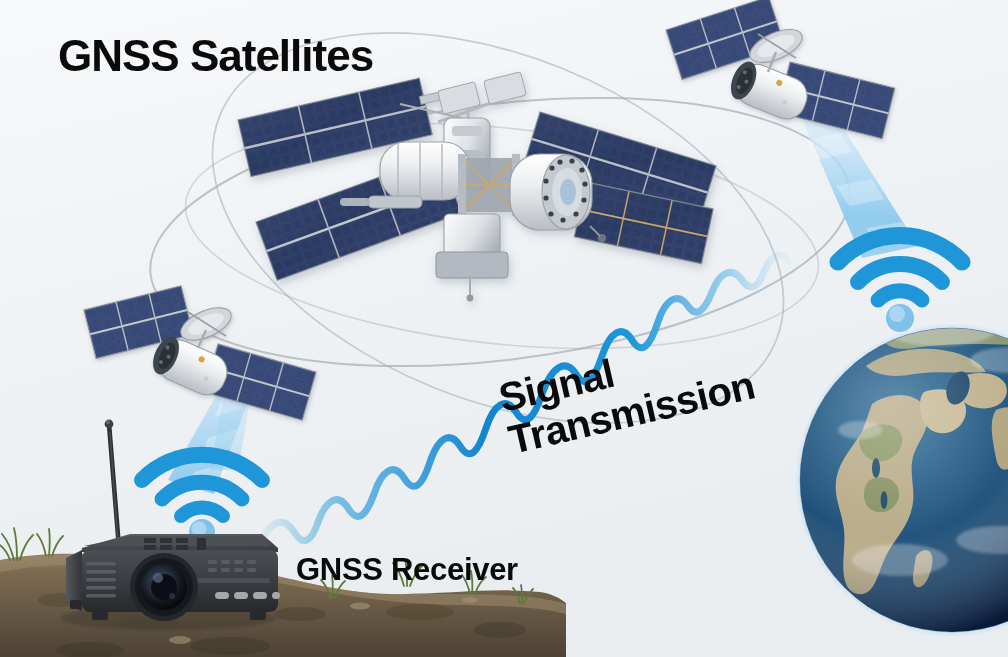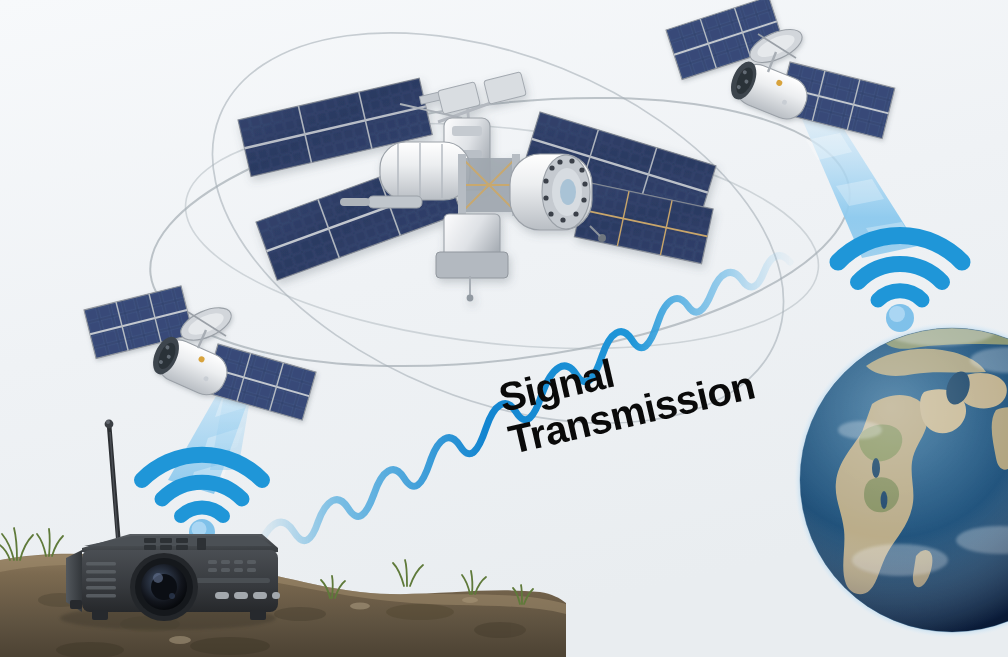"GNSS Satellites" div.lbl { html: none -> <div>GNSS Satellites</div> }
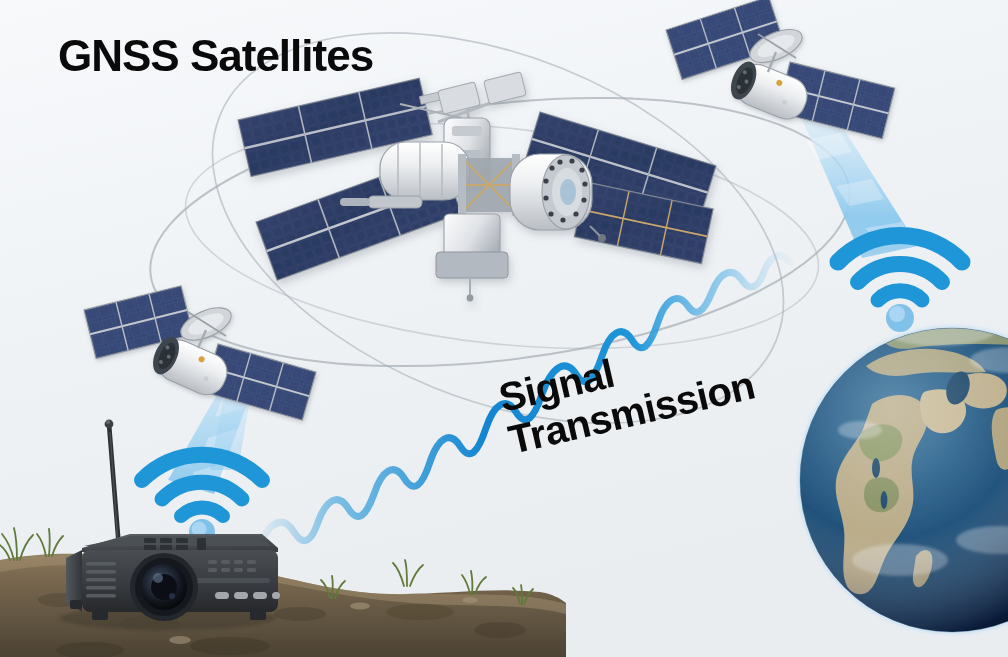"GNSS Receiver" div.lbl { html: none -> <div>GNSS Receiver</div> }
